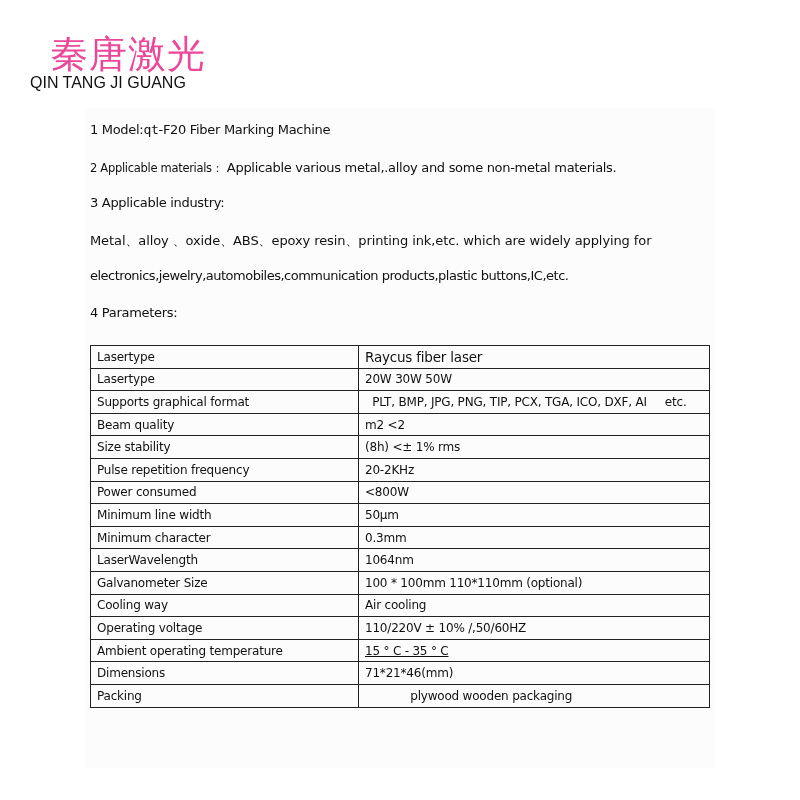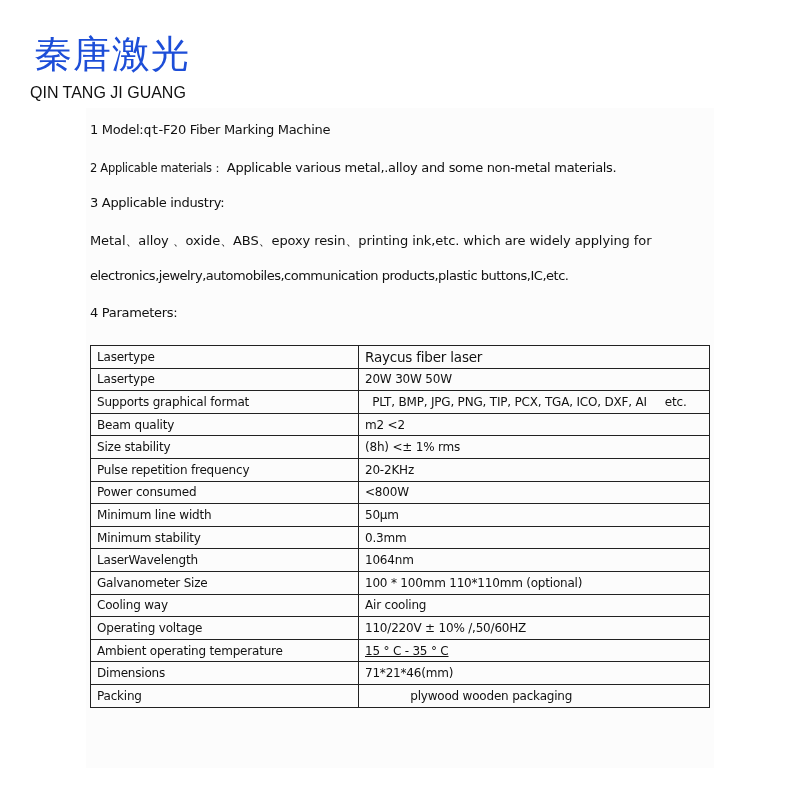"秦唐激光" .brand-cn { color: #1d4ed8 -> #ec4899; margin-left: 4px -> 20px }
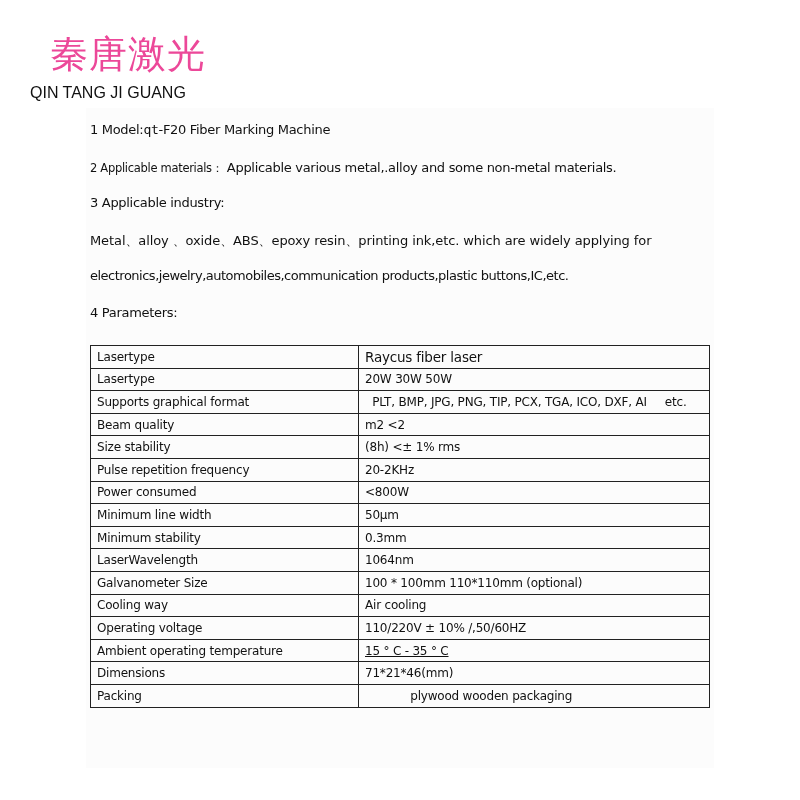"QIN TANG JI GUANG" .brand-en { margin-top: 10px -> 0 }
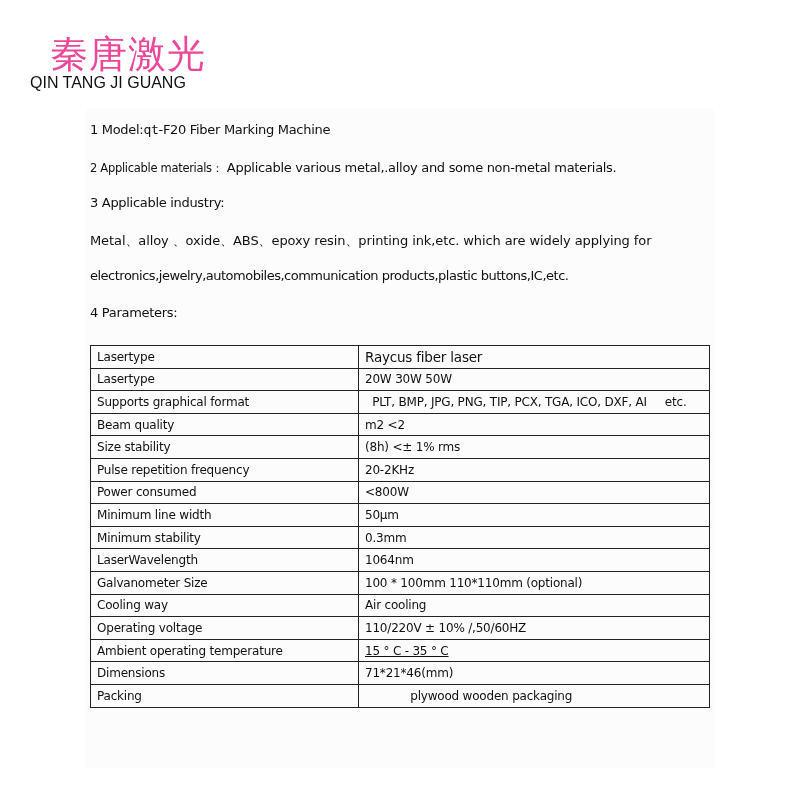"Minimum stability" td.k { text: stability -> character }
